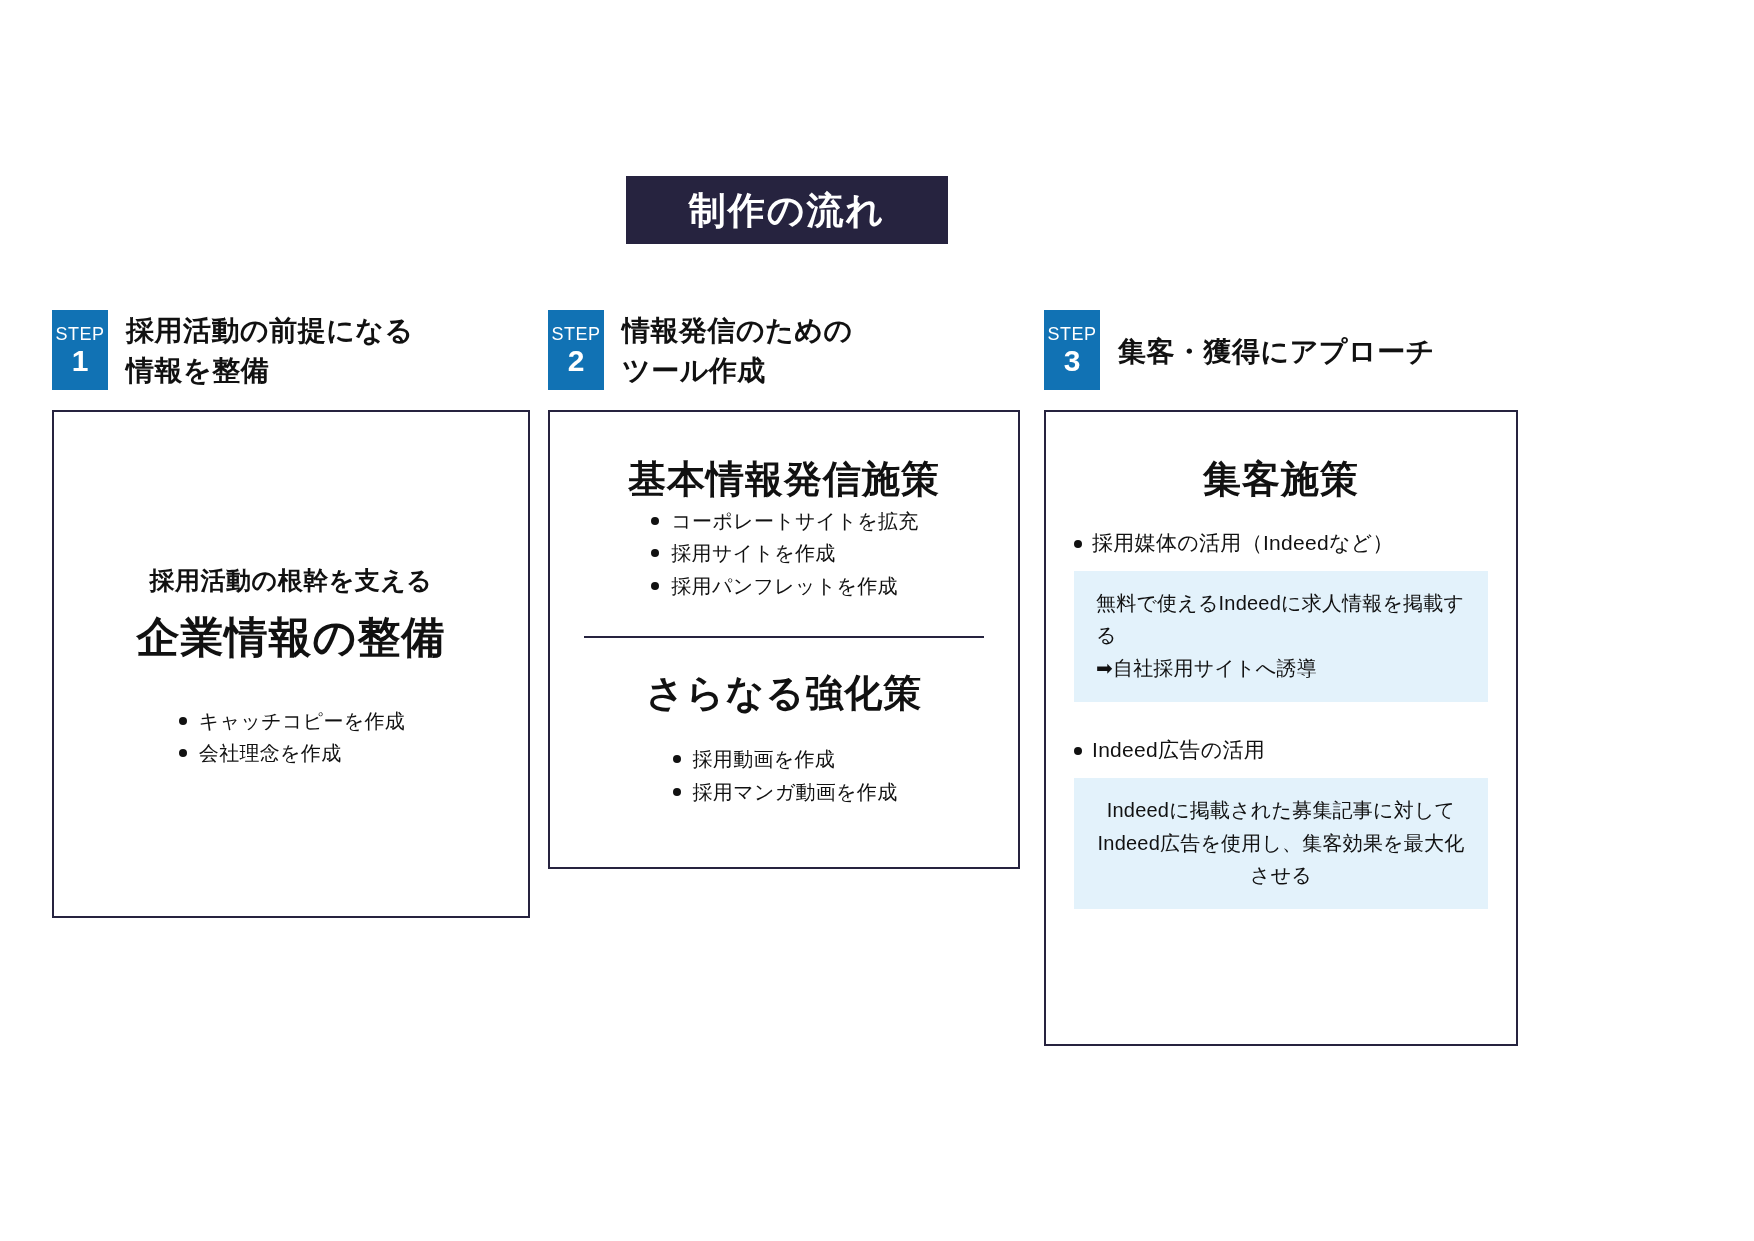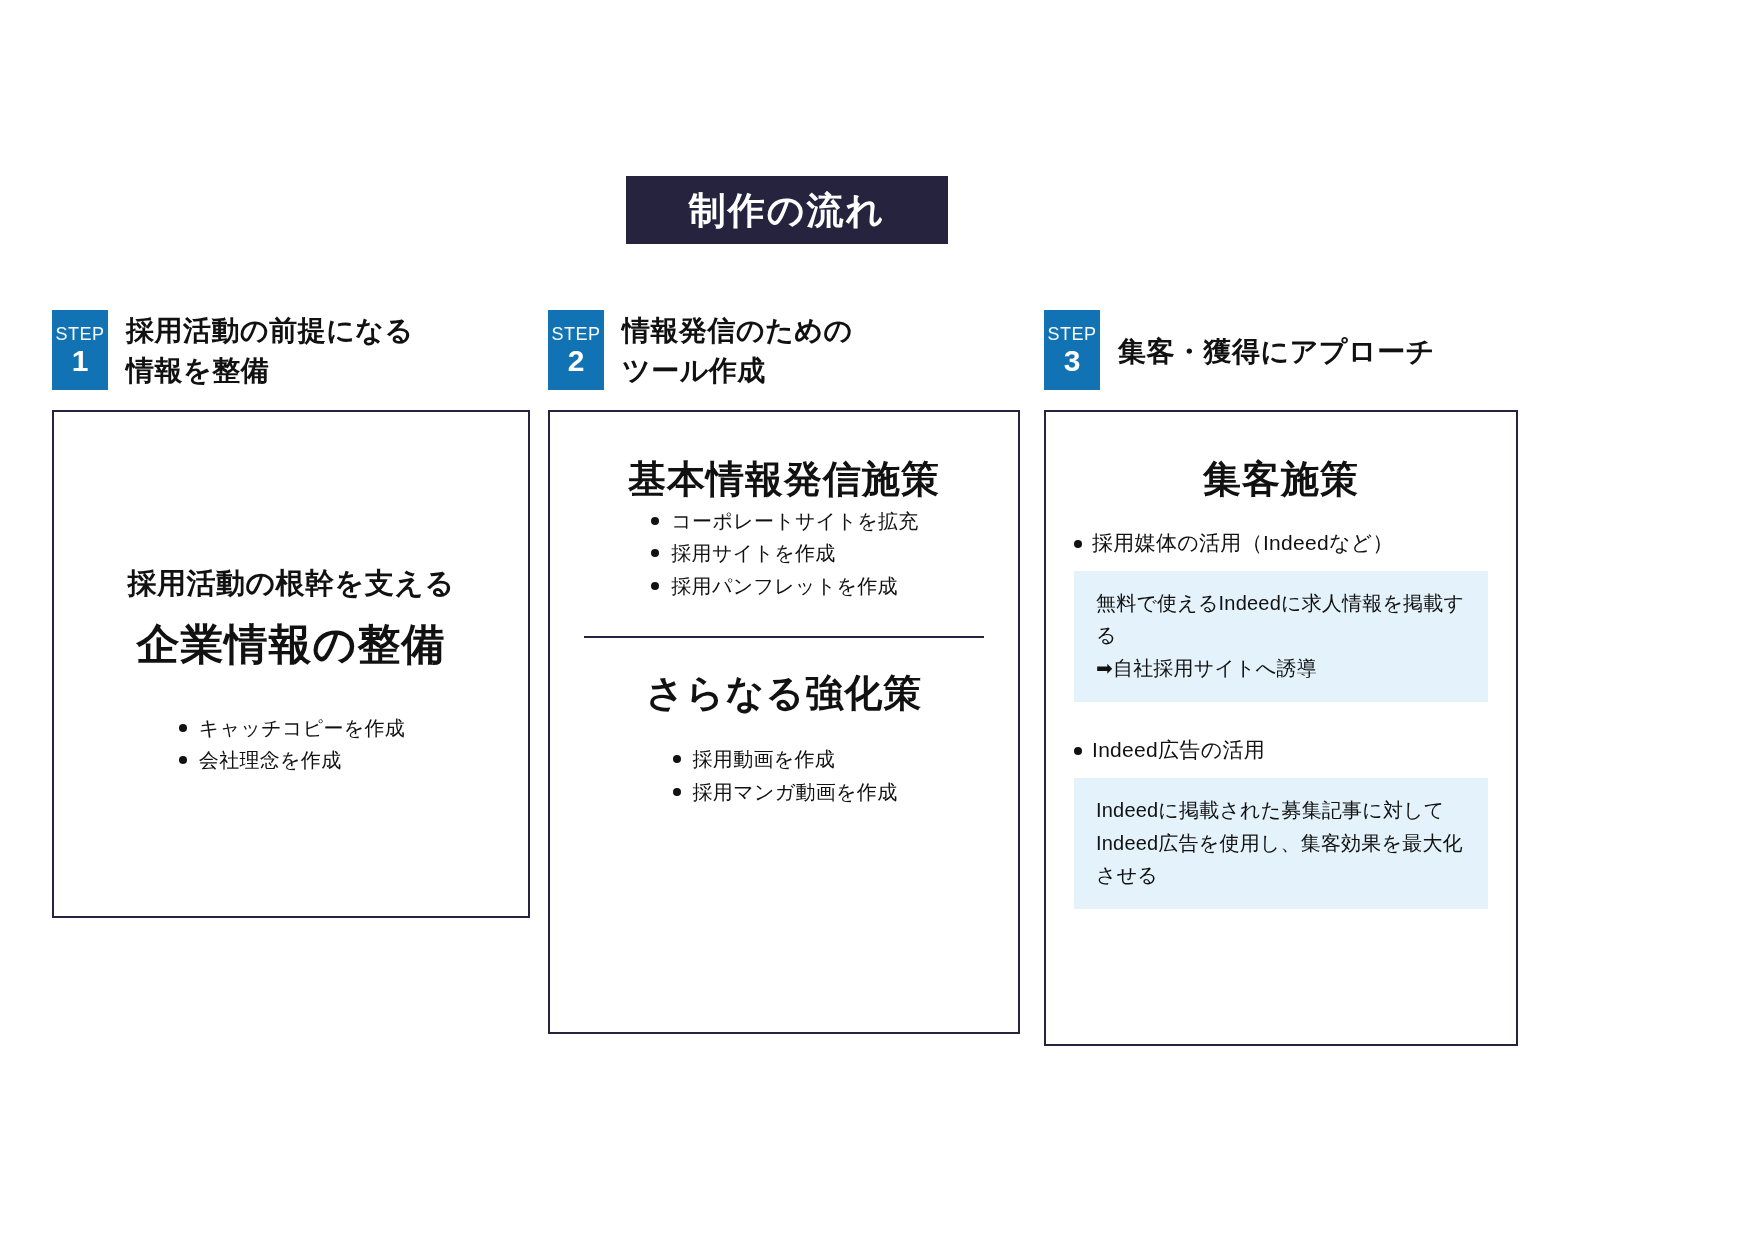"基本情報発信施策" .card-2 { height: 624px -> 459px }
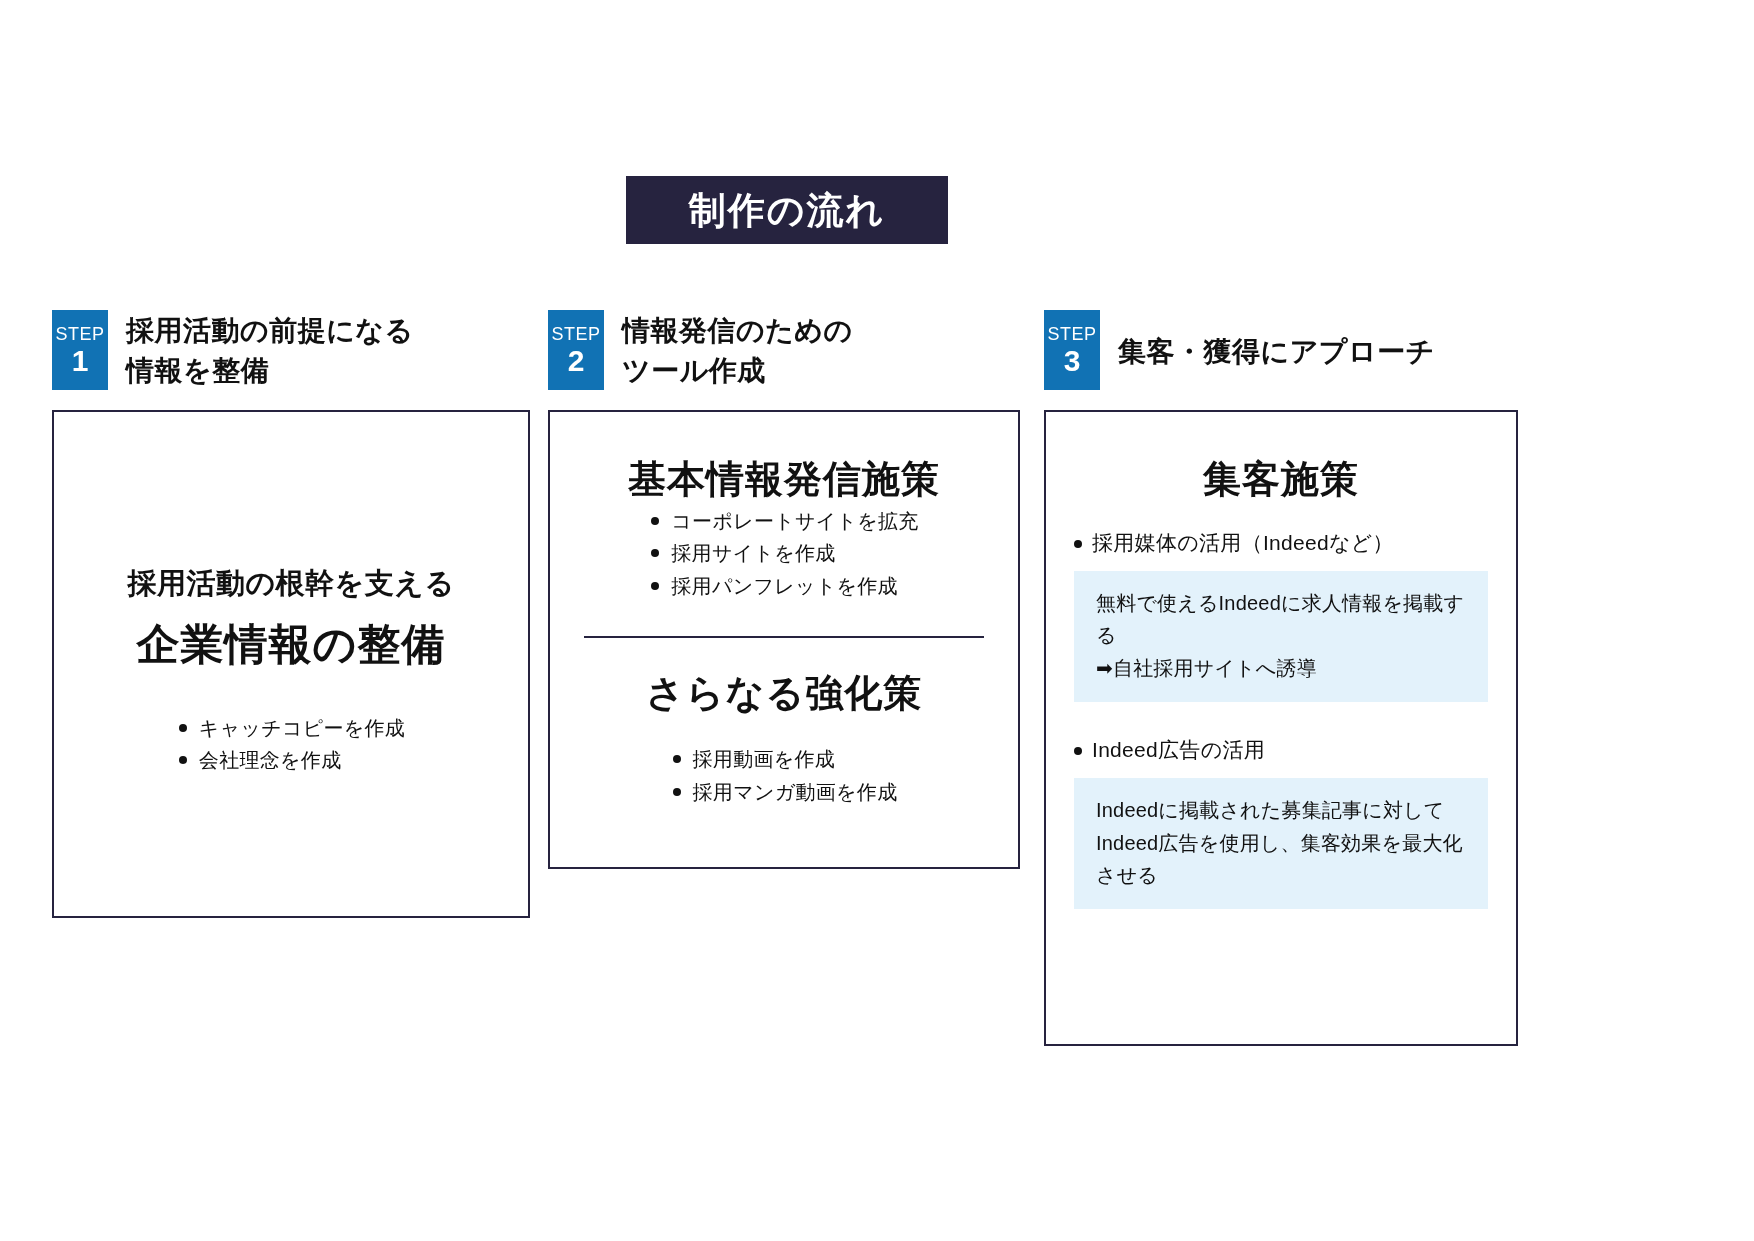"採用活動の根幹を支える" .c1-sub { font-size: 29px -> 25px }
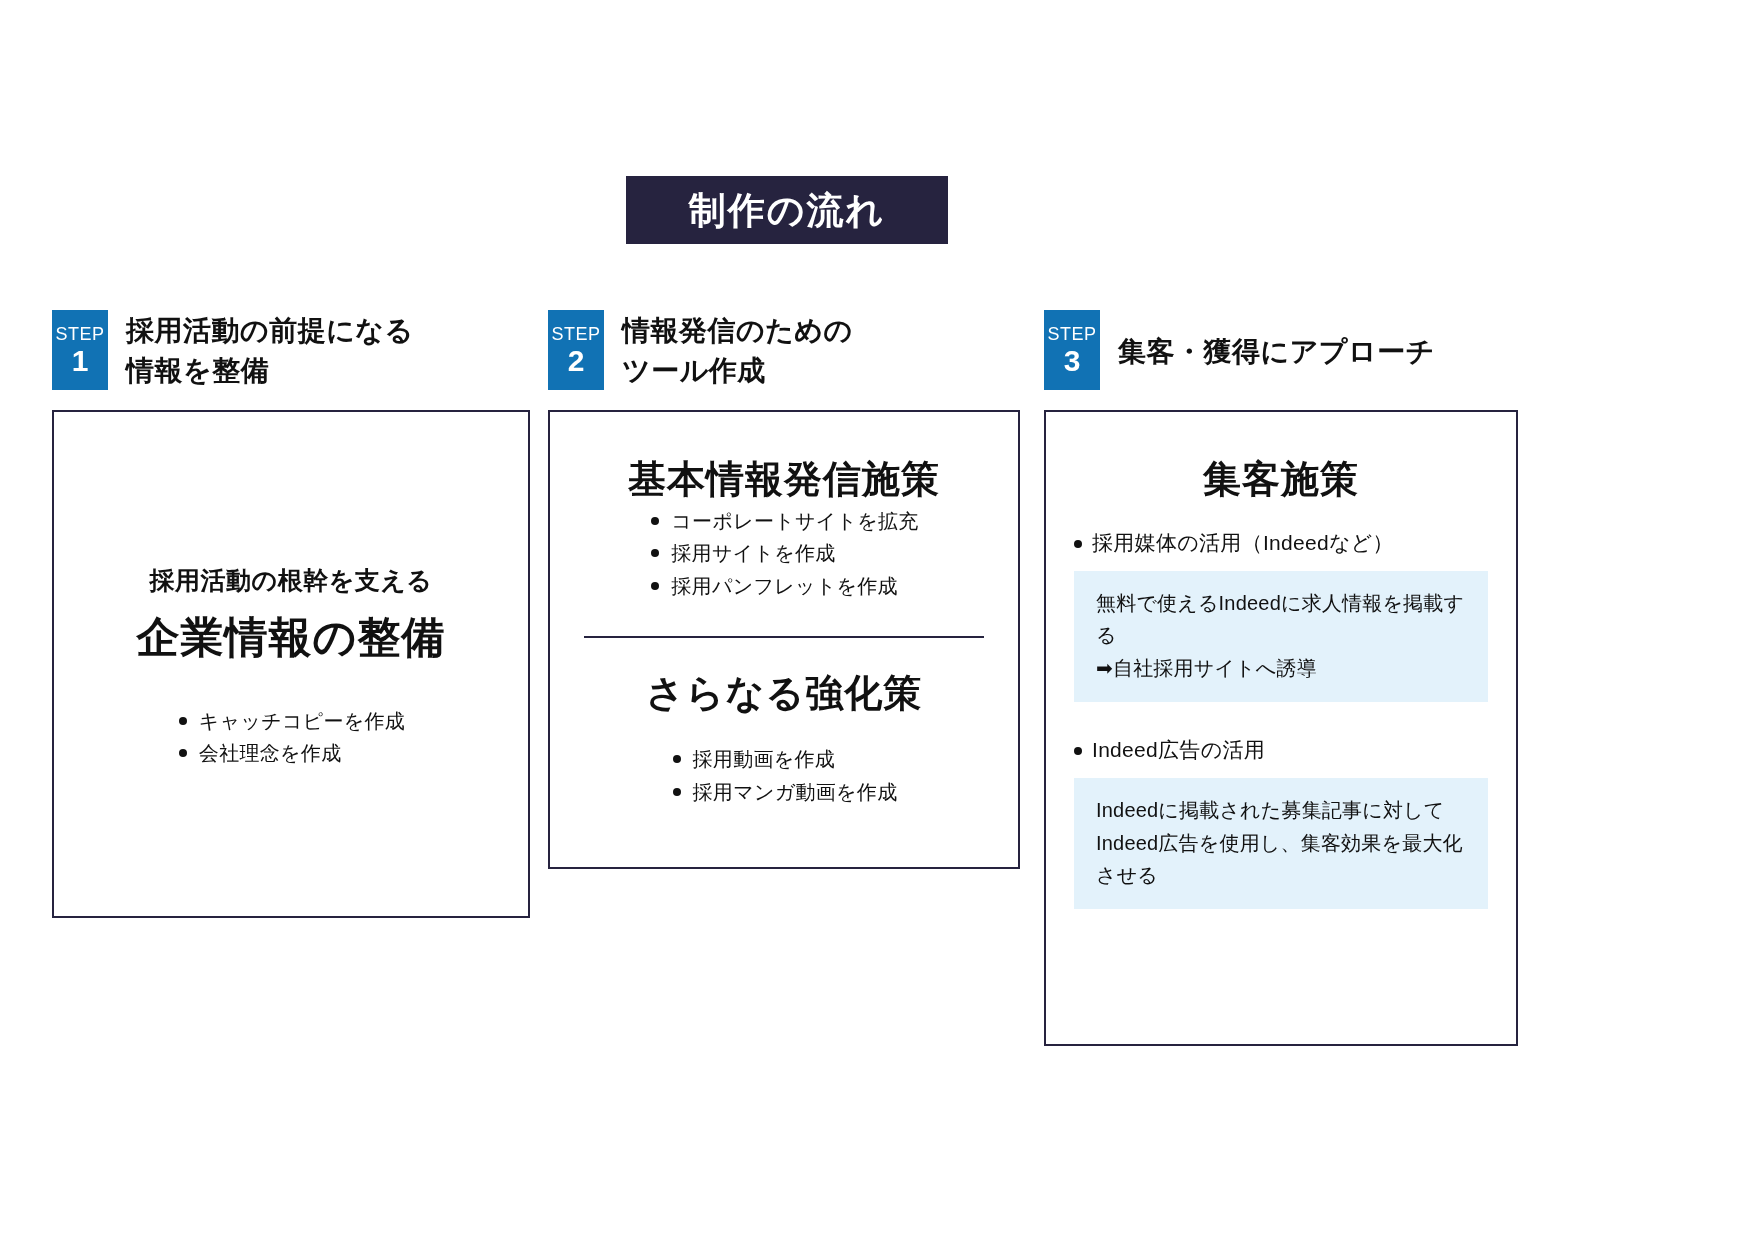"Indeedに掲載された募集記事に対して" .highlight-box.centered .hl-line { text-align: none -> center }
